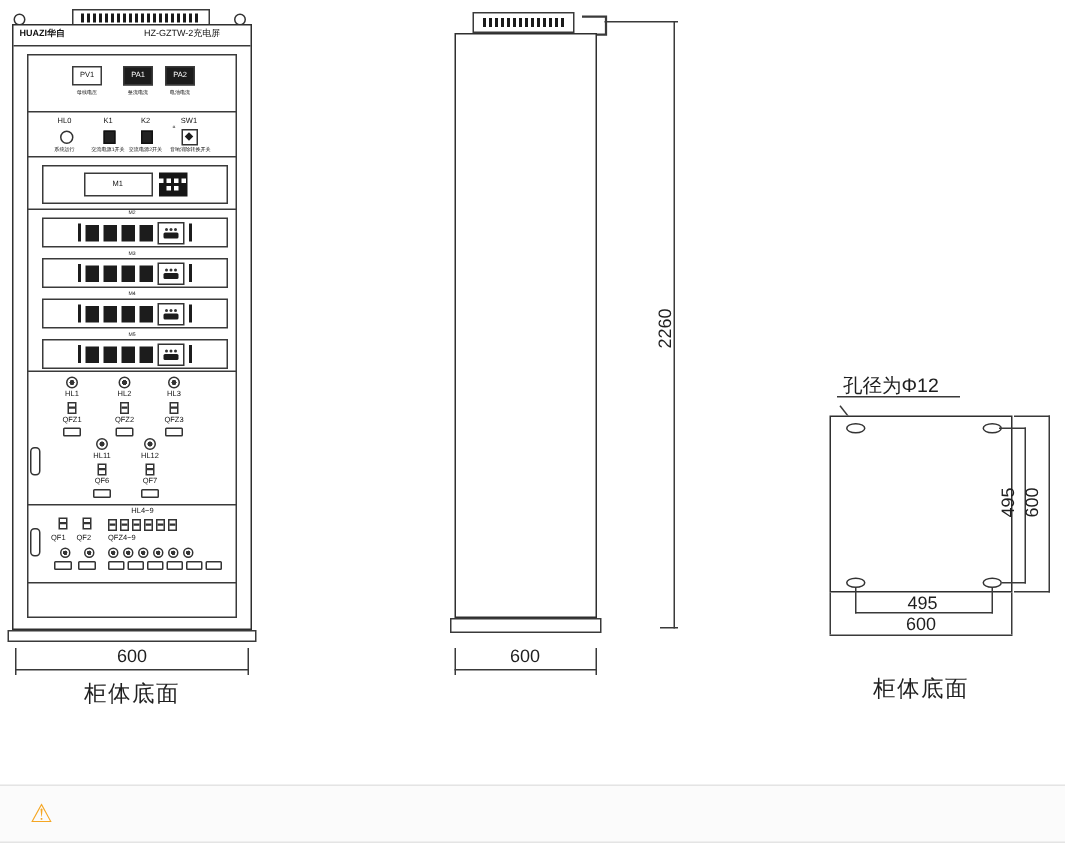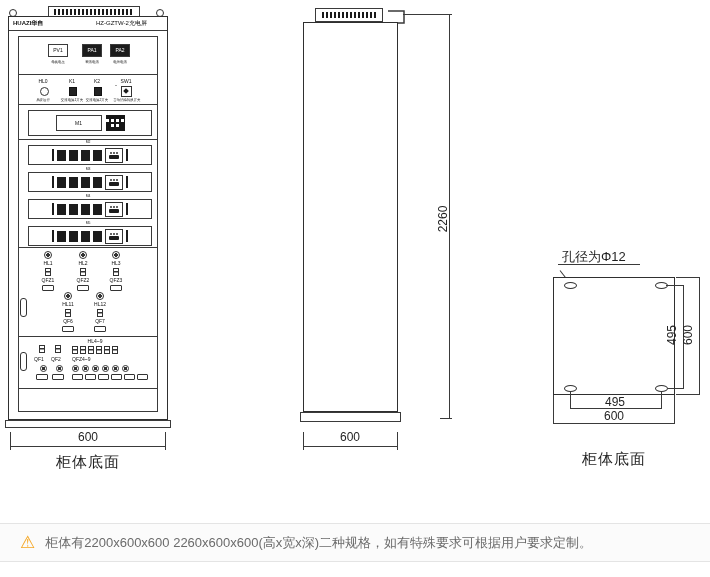"柜体有2200x600x600" span.notetext { html: <span>柜体有2200x600x600 2260x600x600(高x宽x深)二种规格，如有特殊要求可根据用户要求定制。</span> -> none }
